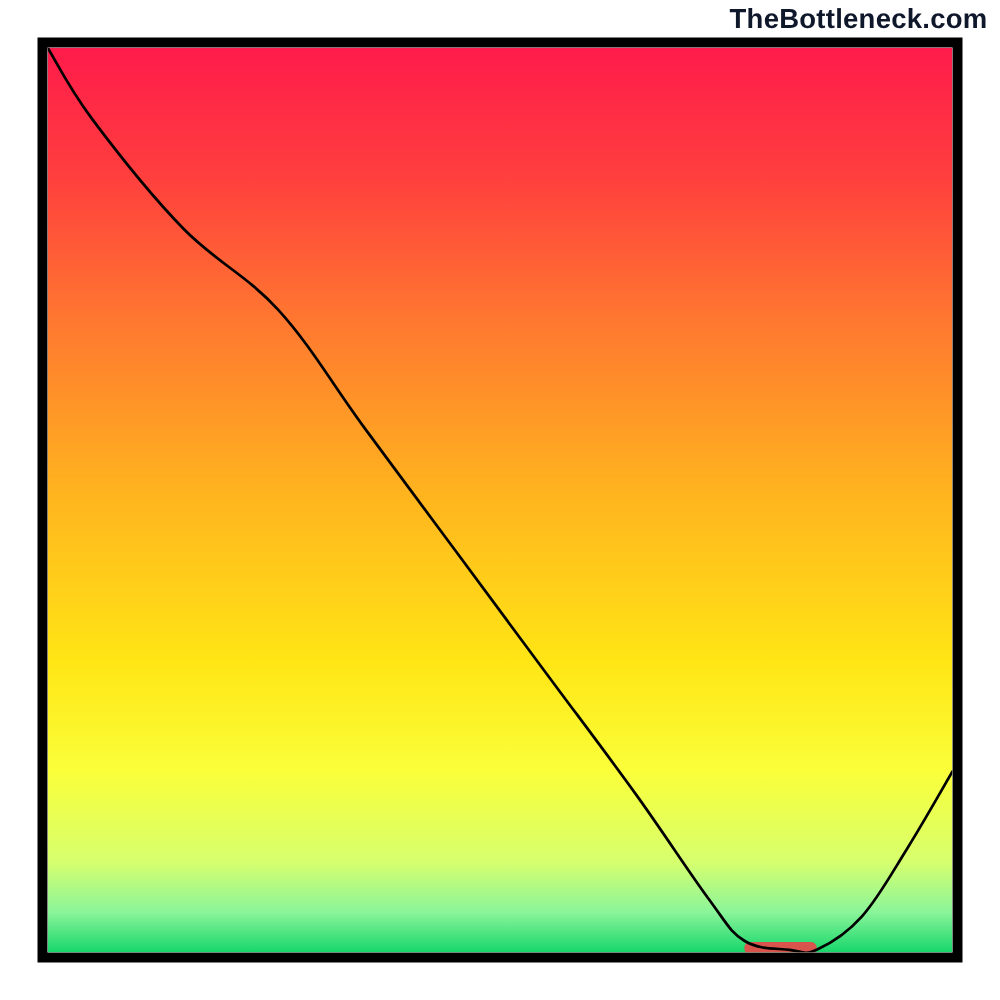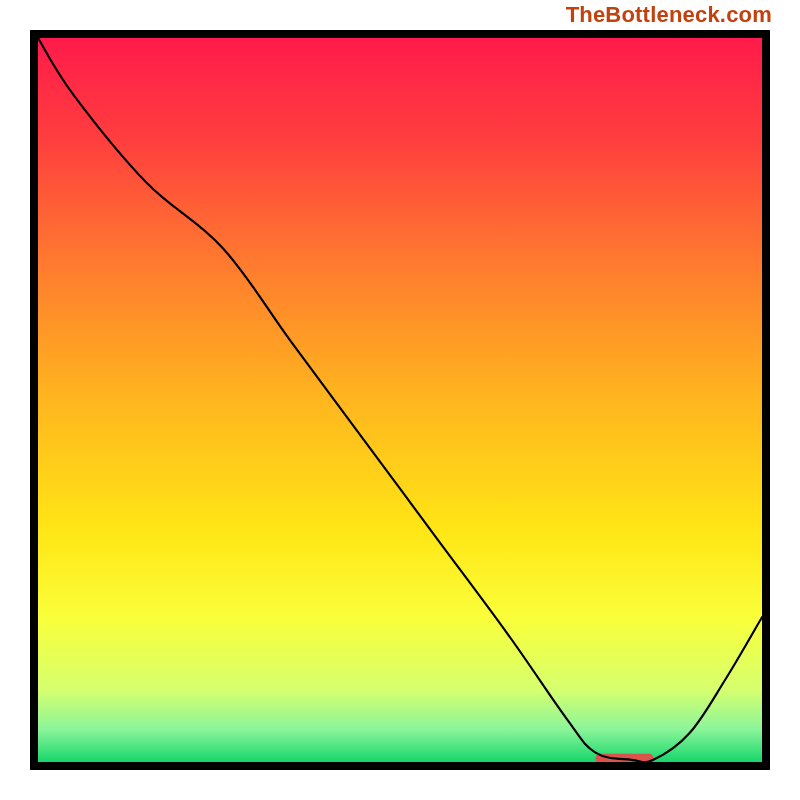"TheBottleneck.com" .watermark { color: #c2410c -> #0f172a; right: 28px -> 10px }
